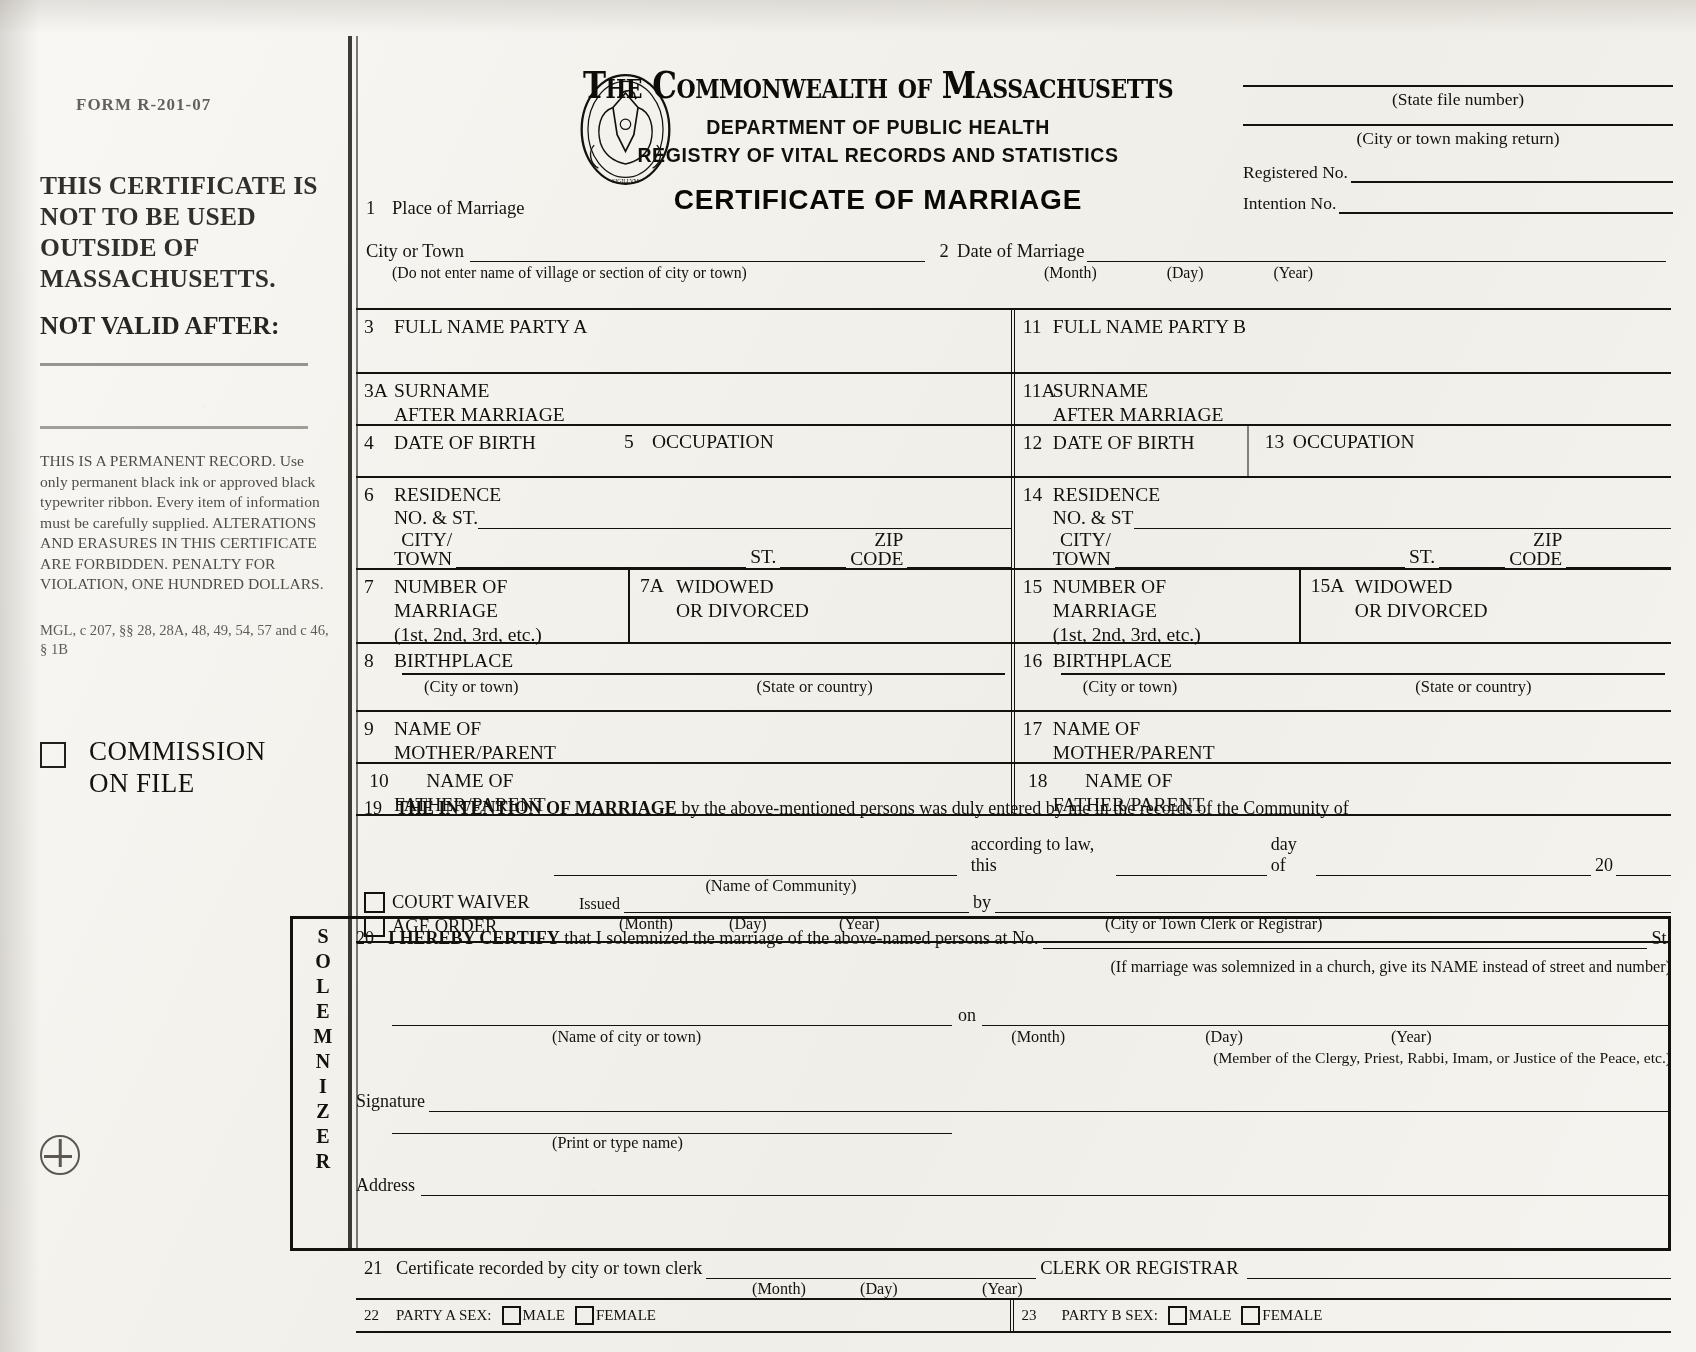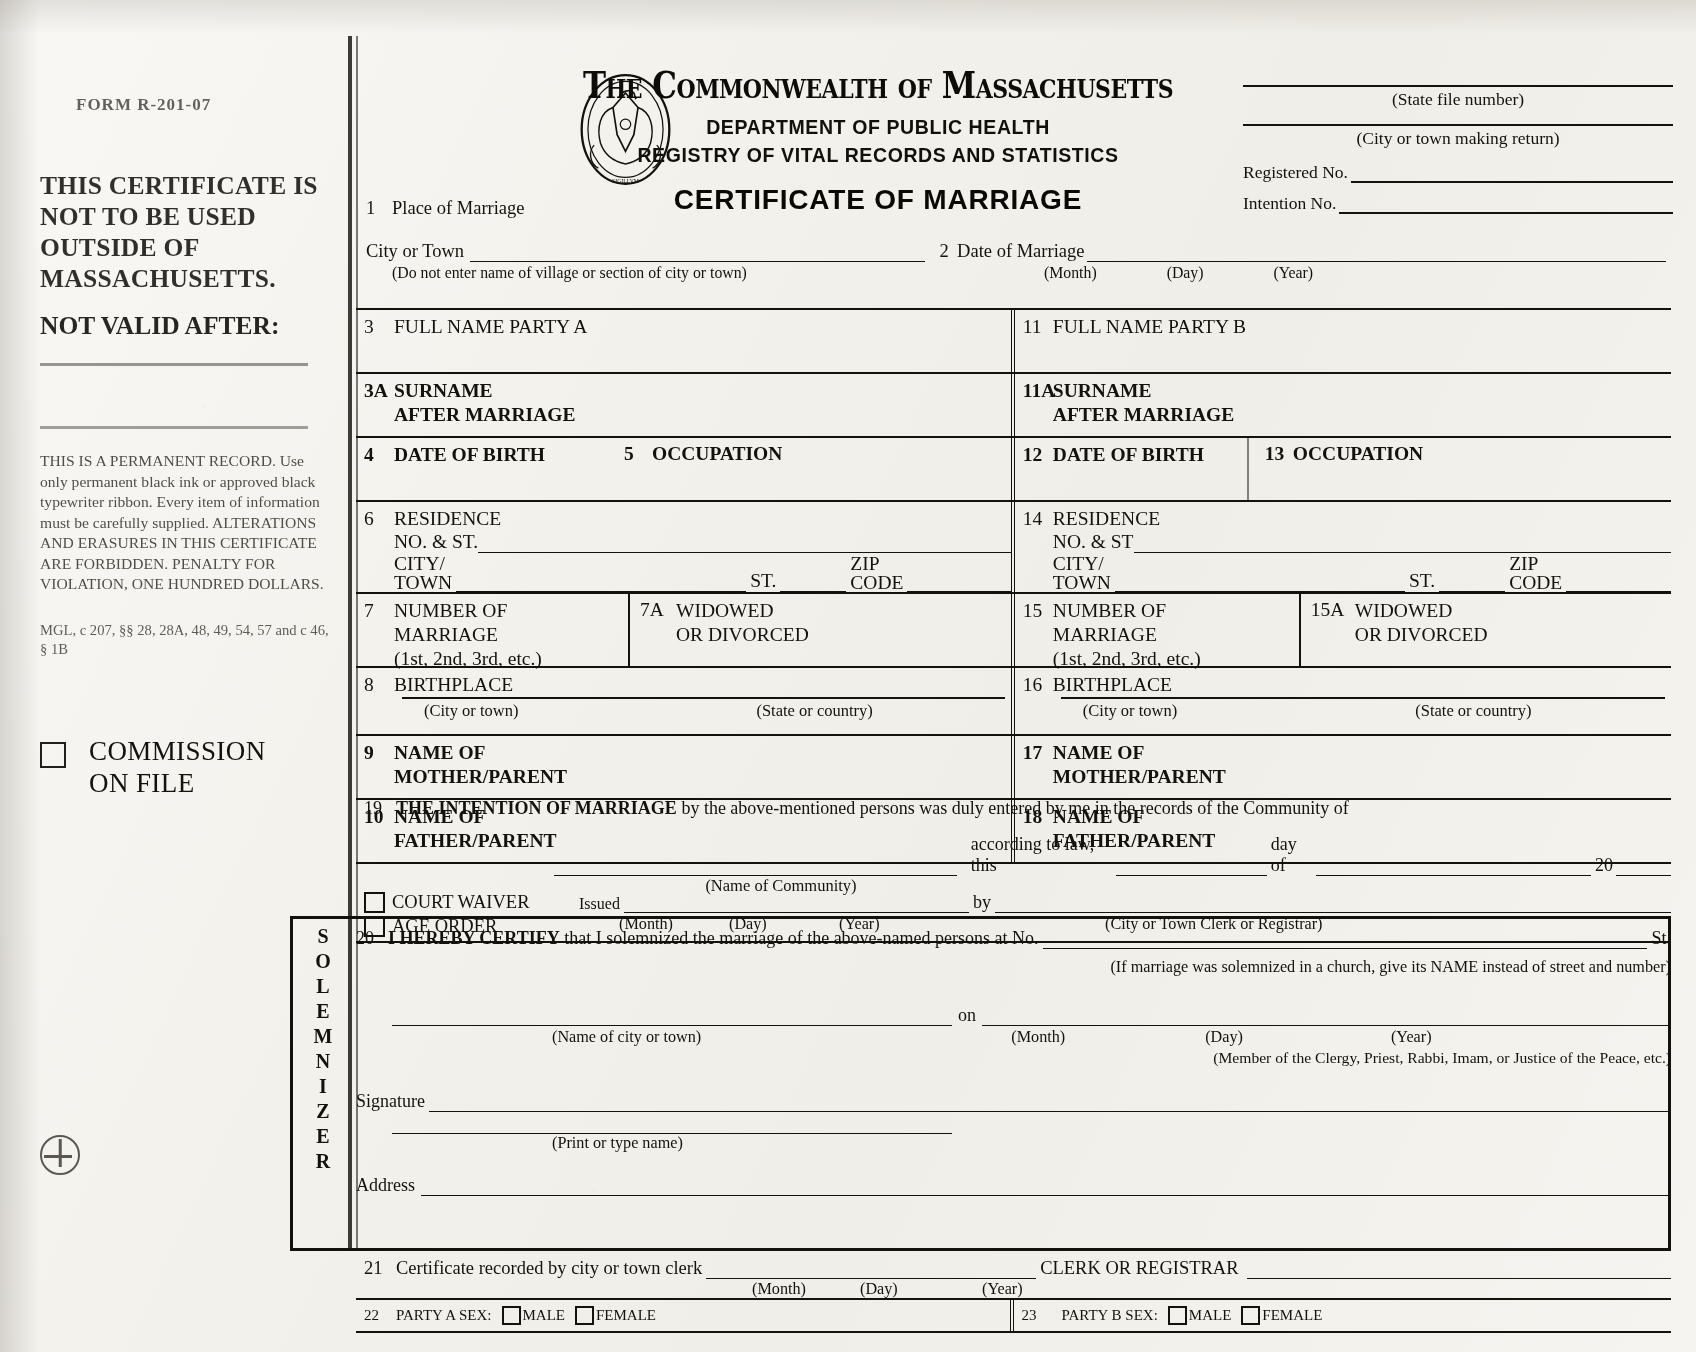"3A" .h-med { font-weight: bold -> none; height: 62px -> 50px }
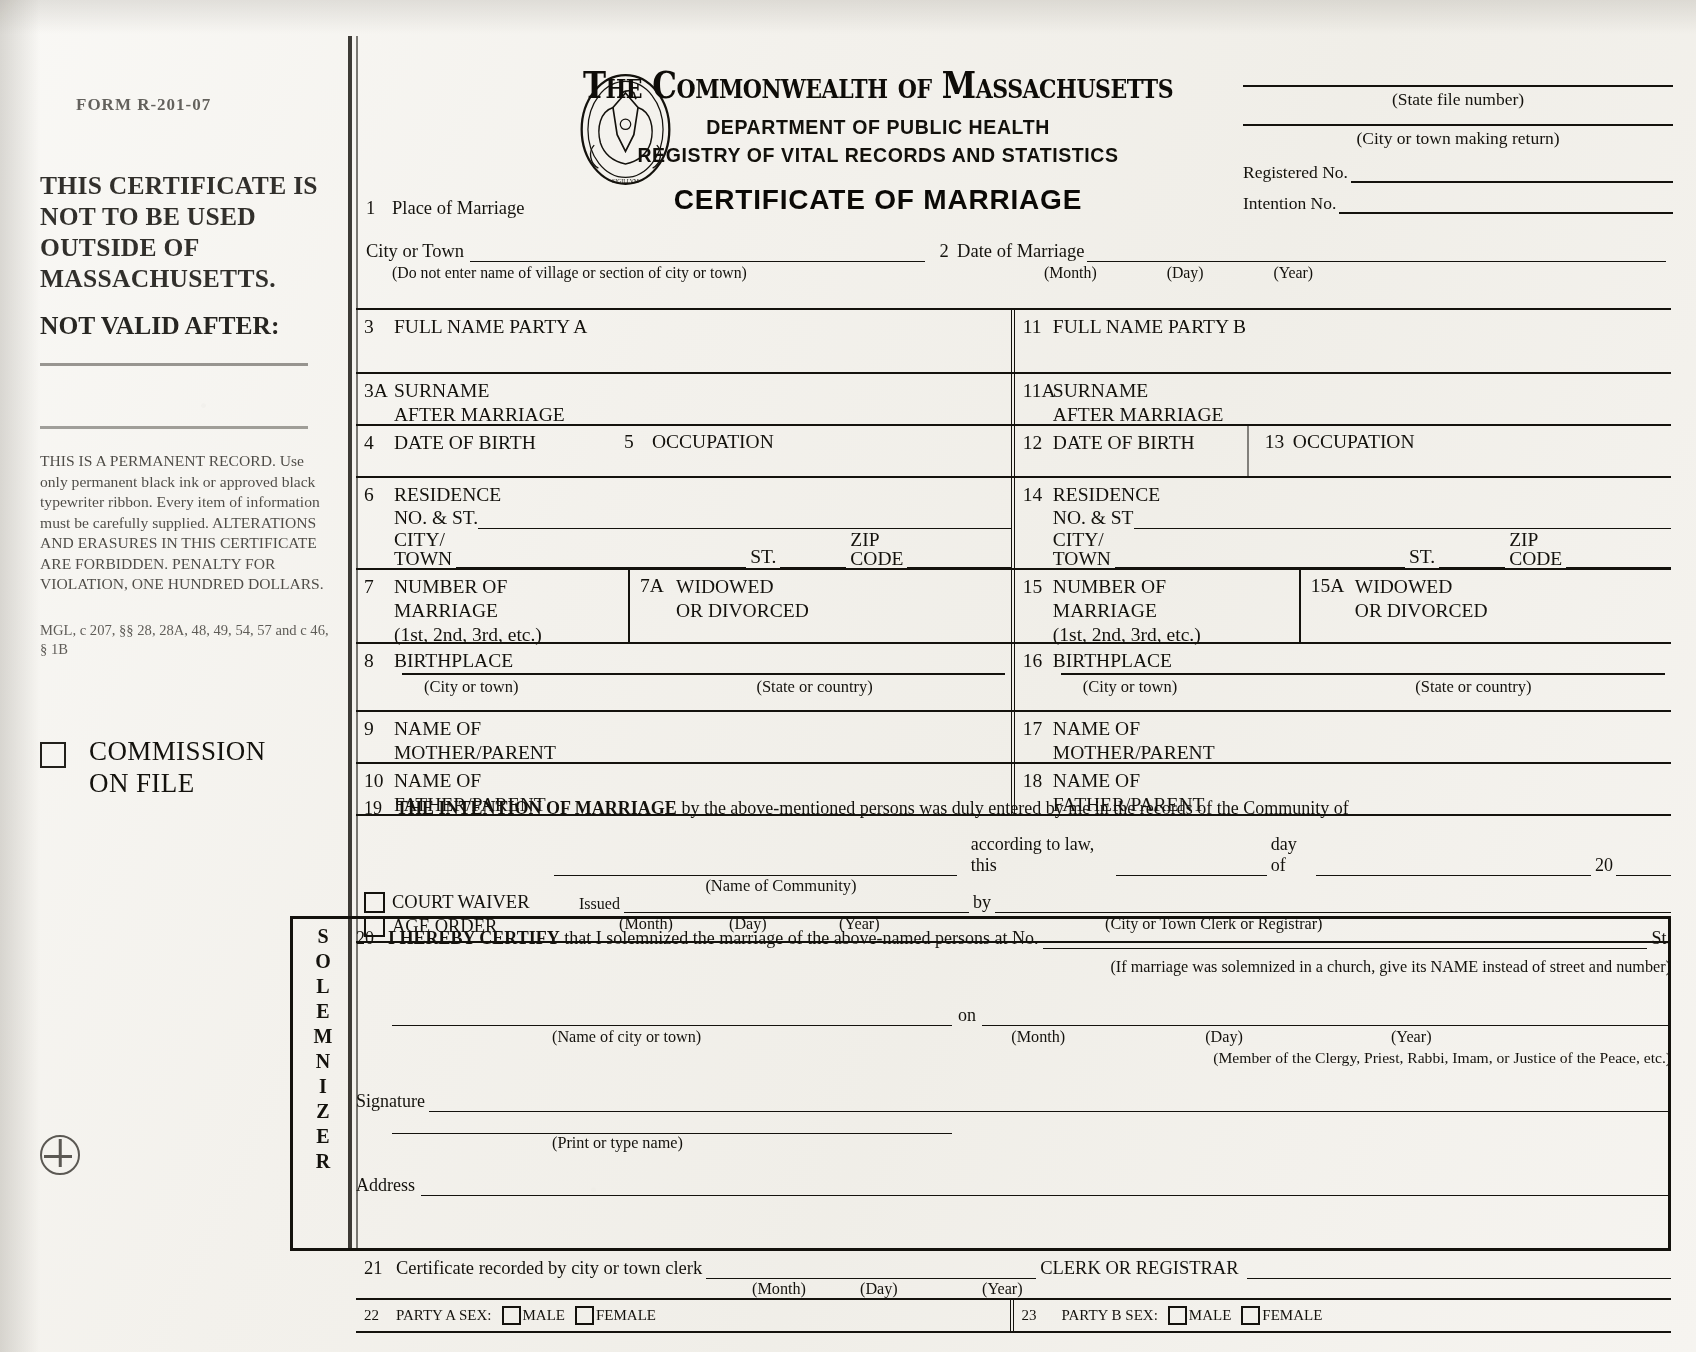"NO. & ST." .resline .lbl { text-align: none -> right }
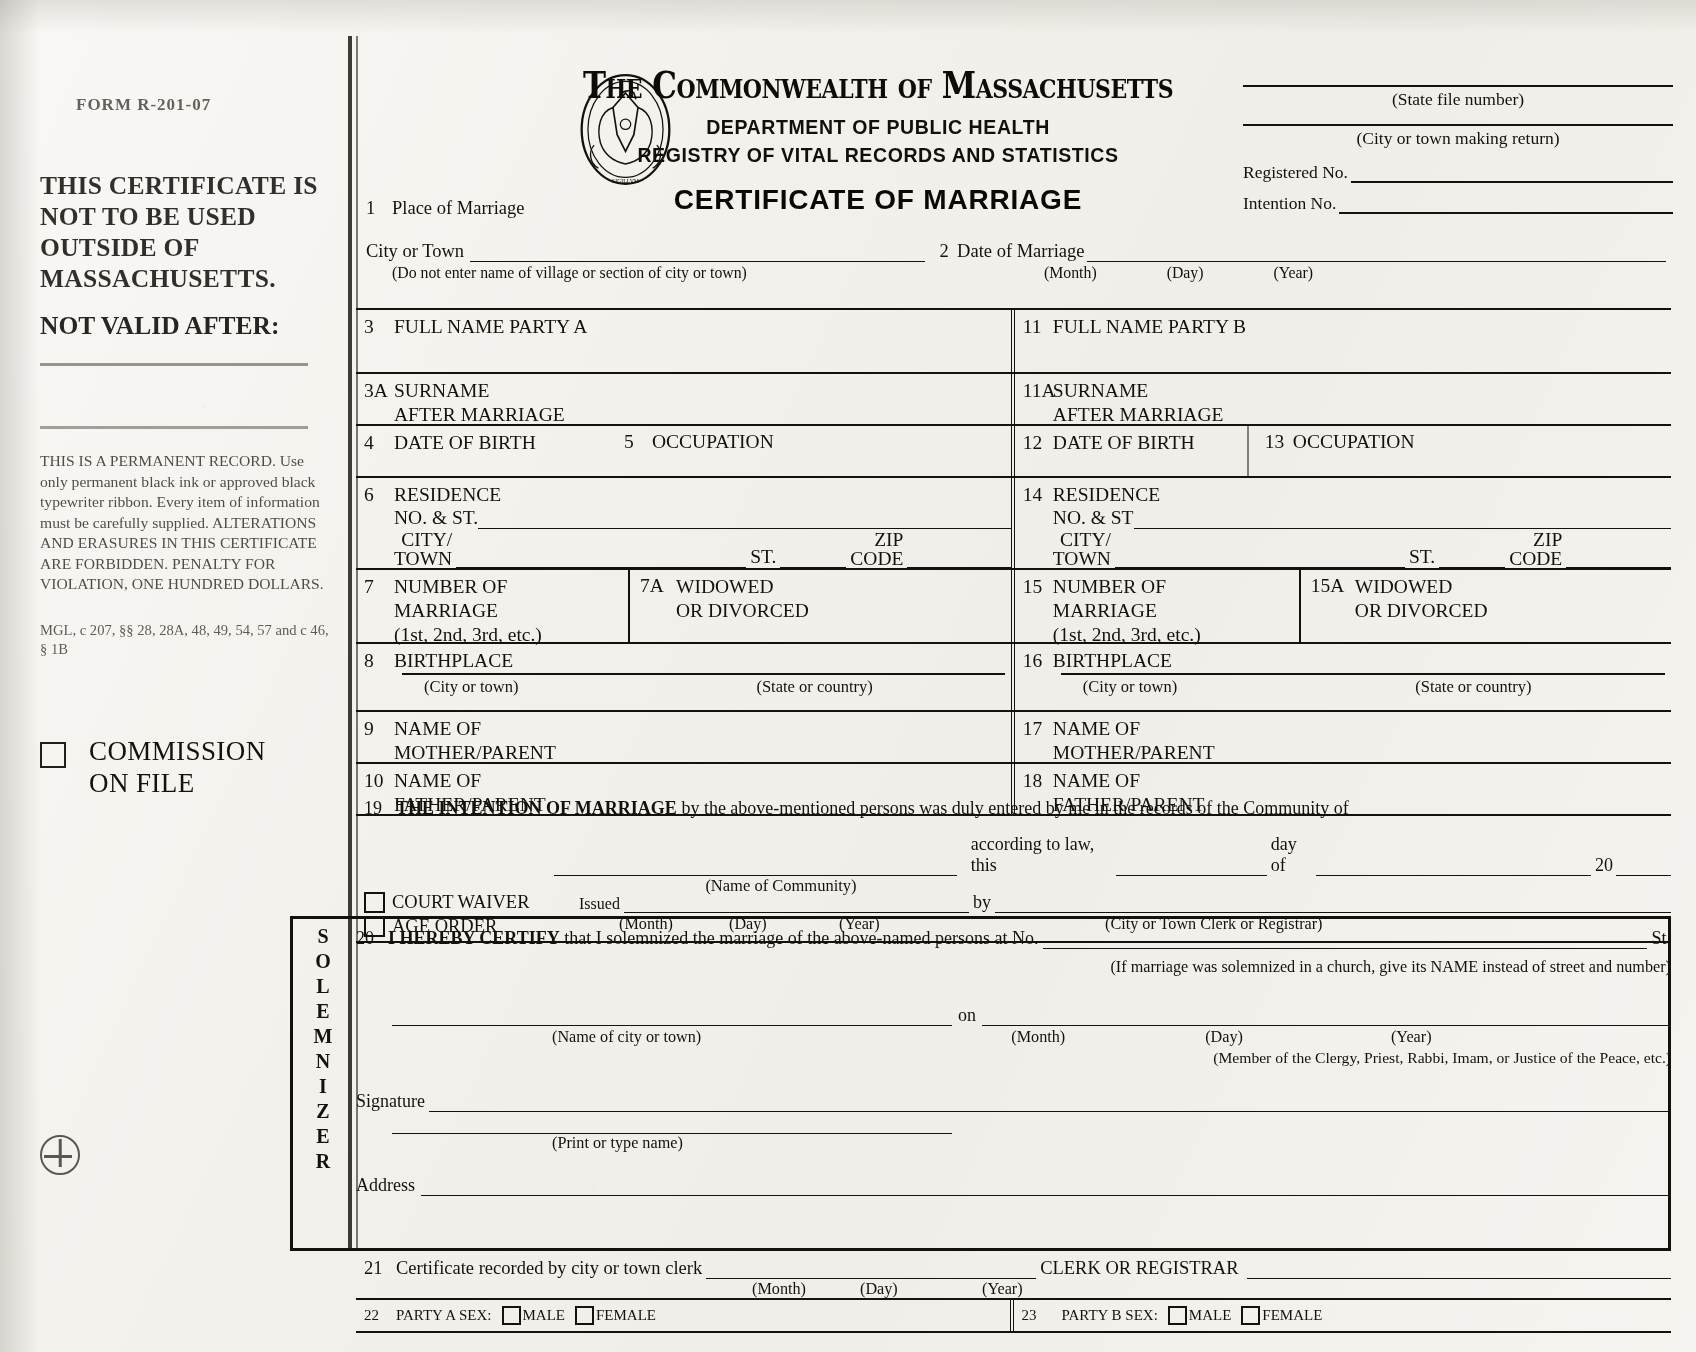"10" .row:last-child { text-align: none -> center }
